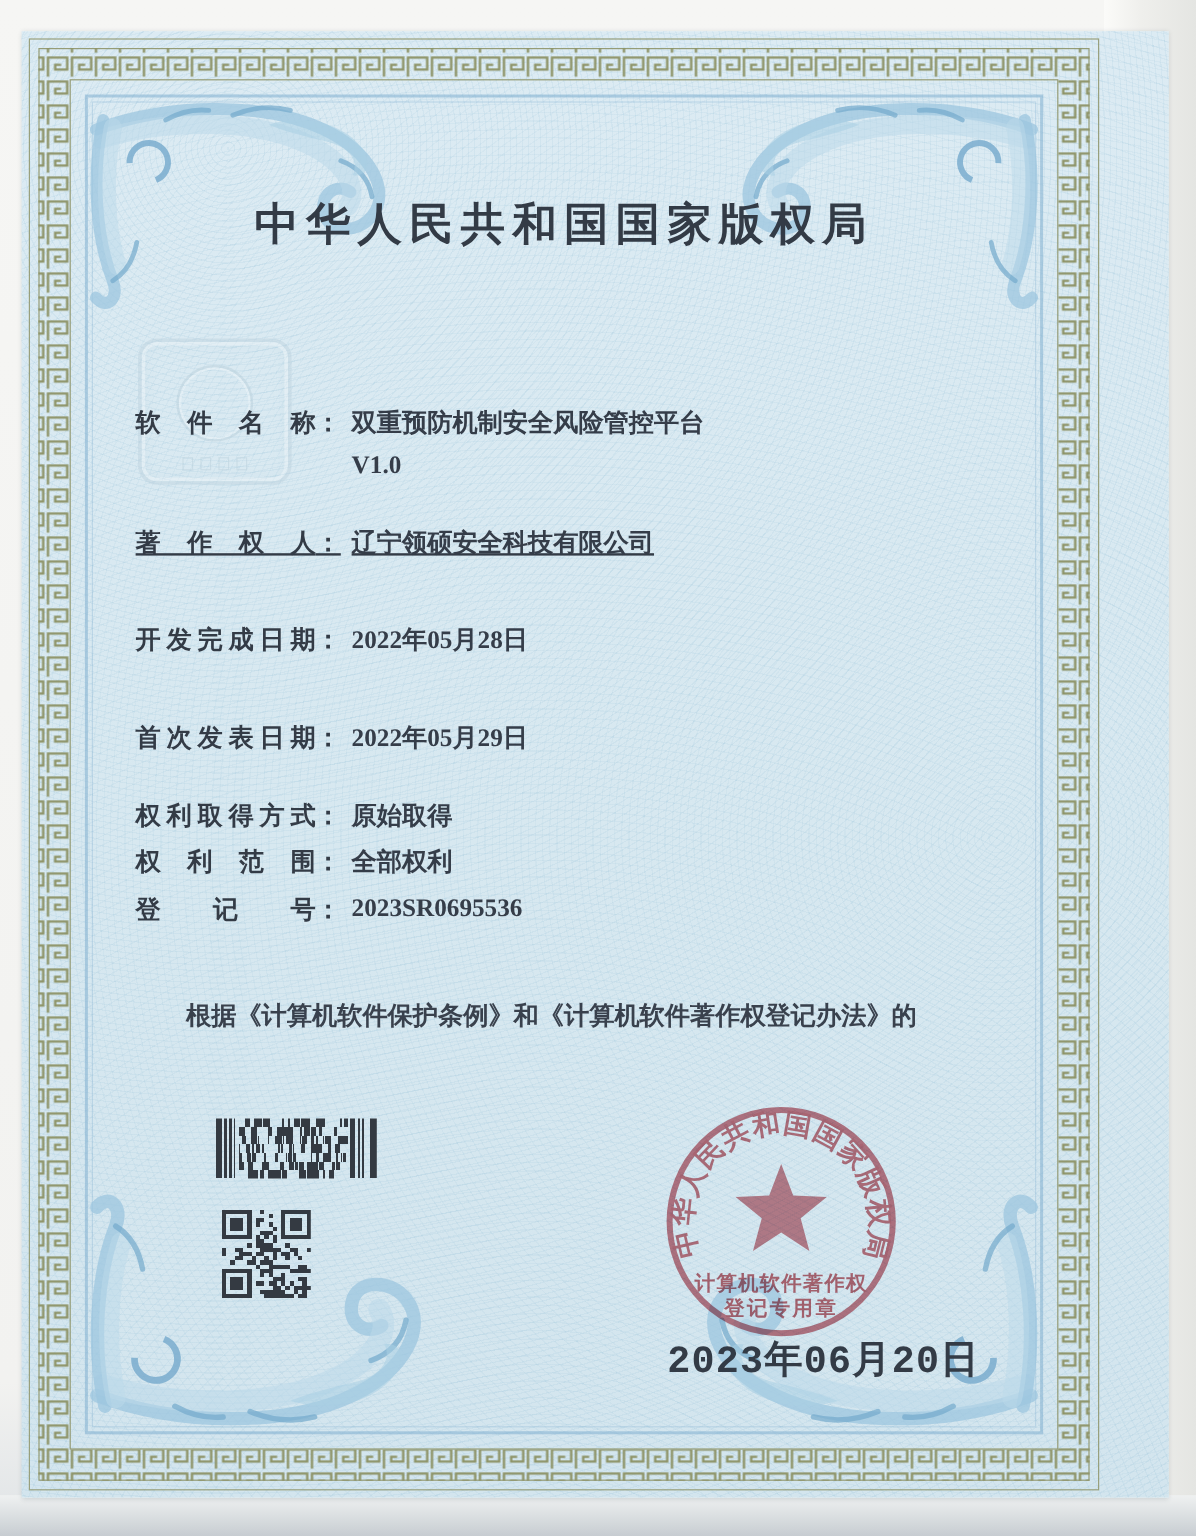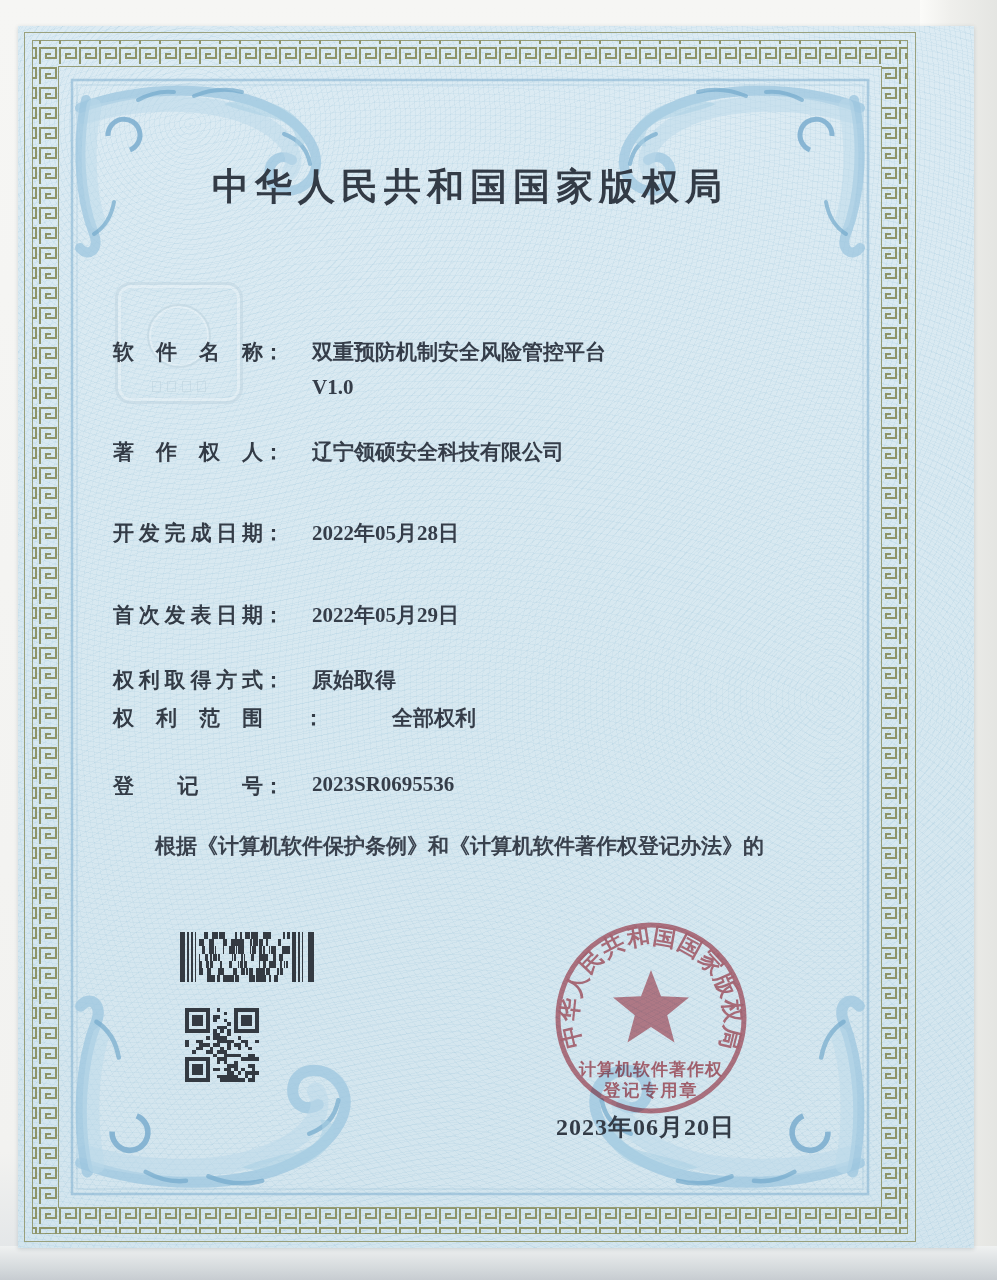"双重预防机制安全风险管控平台" .f-val { margin-left: 28px -> 9px }
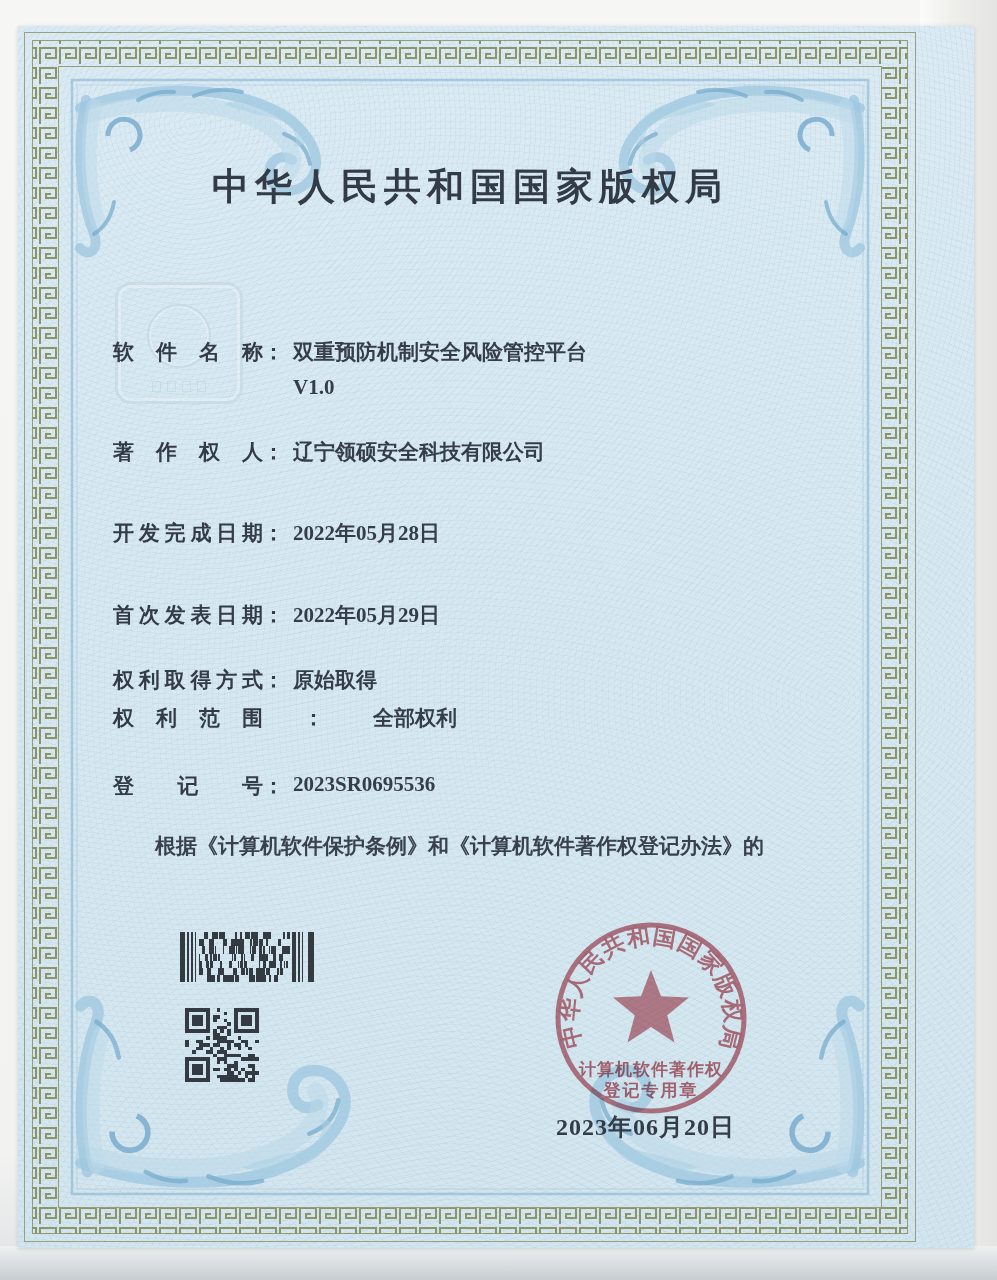"著作权人" div.f-row { text-decoration: none -> underline }
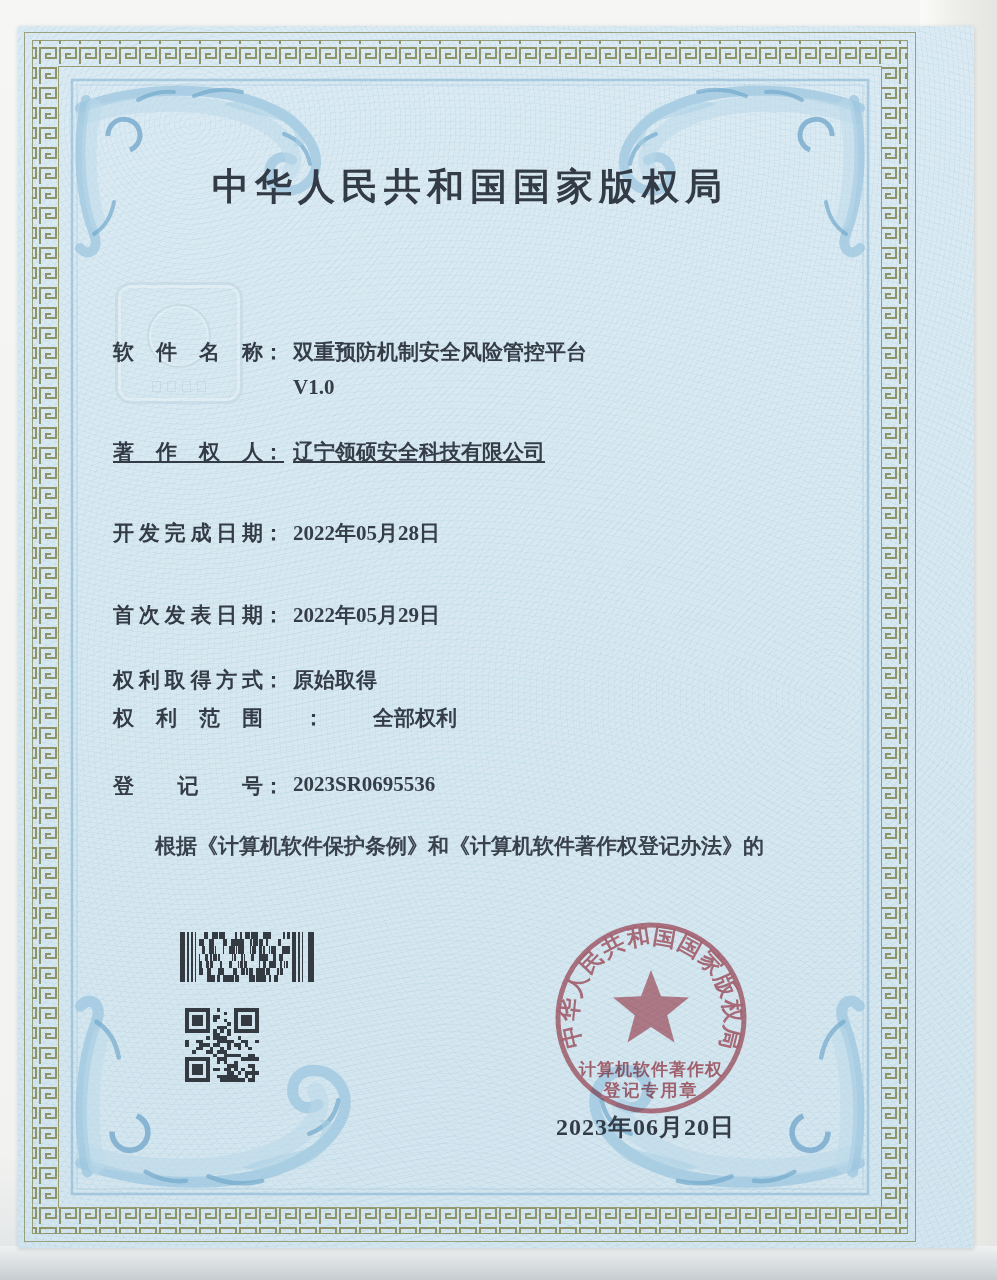"权利范围" div.f-row { gap: 40px -> none }
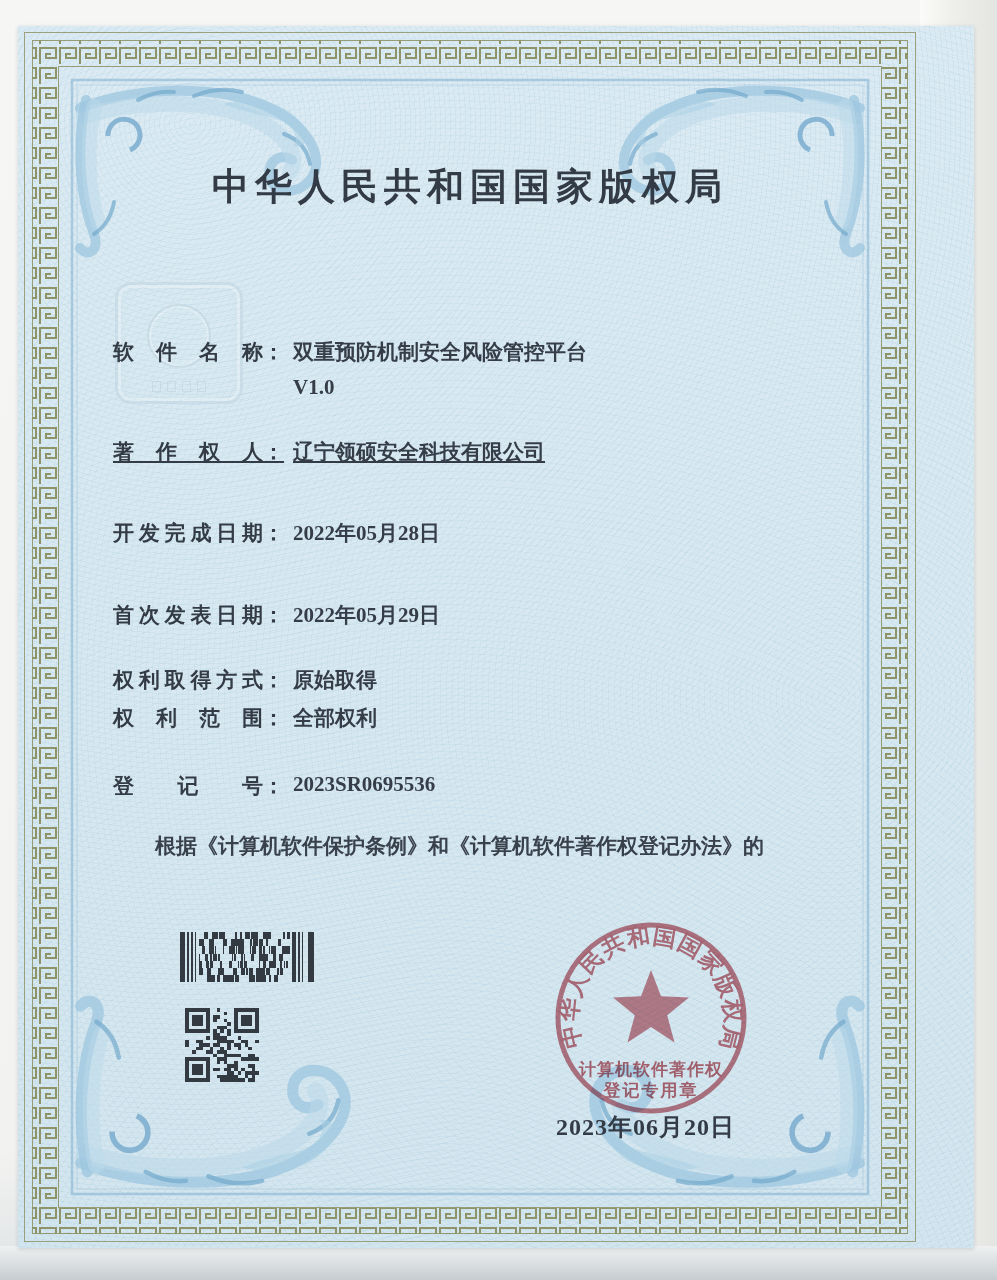"登记号" div.f-row { top: 746px -> 718px }
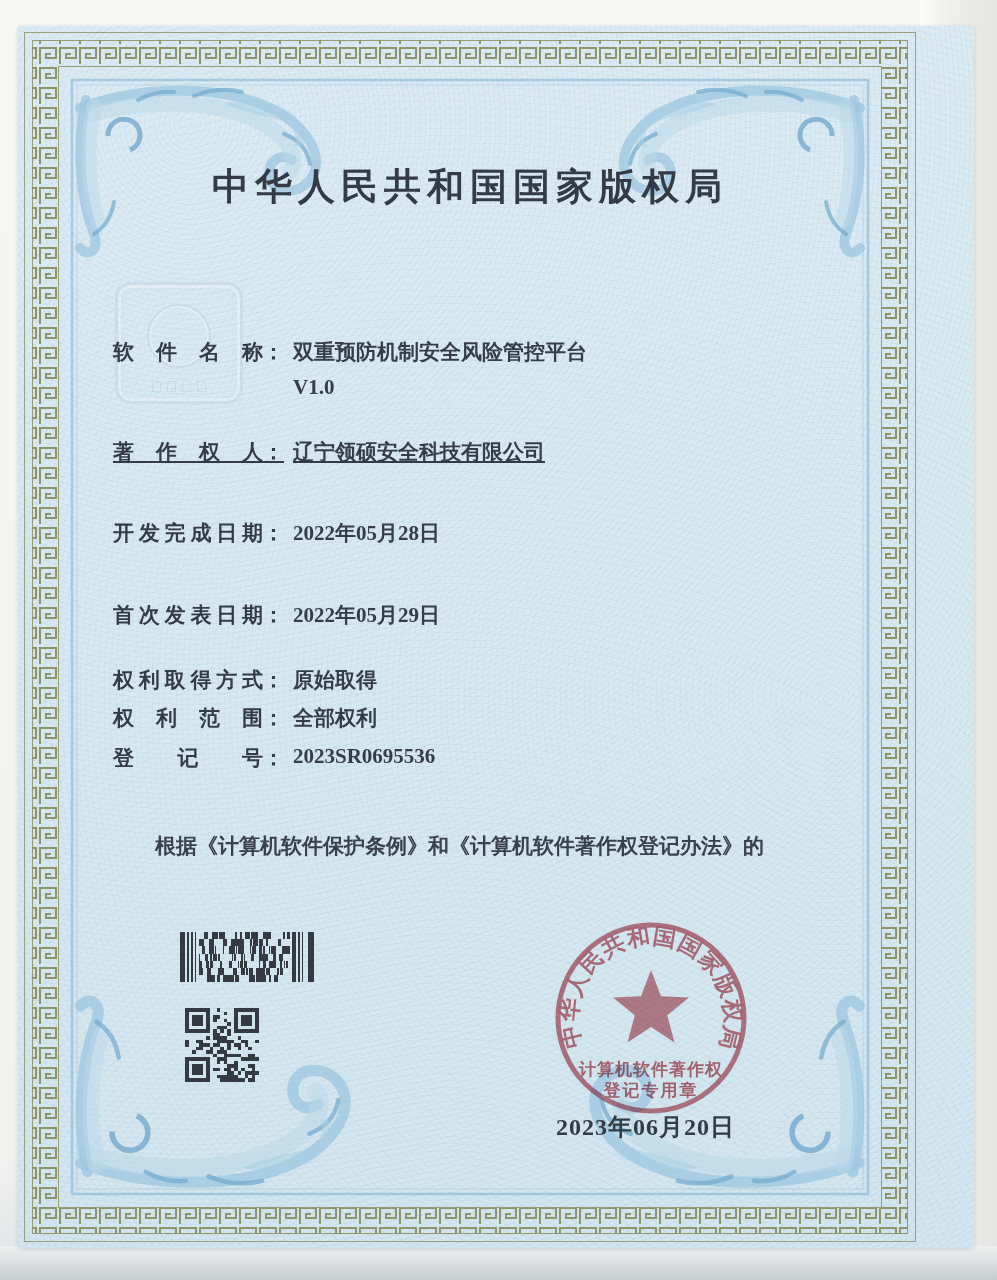"2023年06月20日" .issue-date { font-family: none -> Liberation Mono, monospace; font-size: 24px -> 32px }
